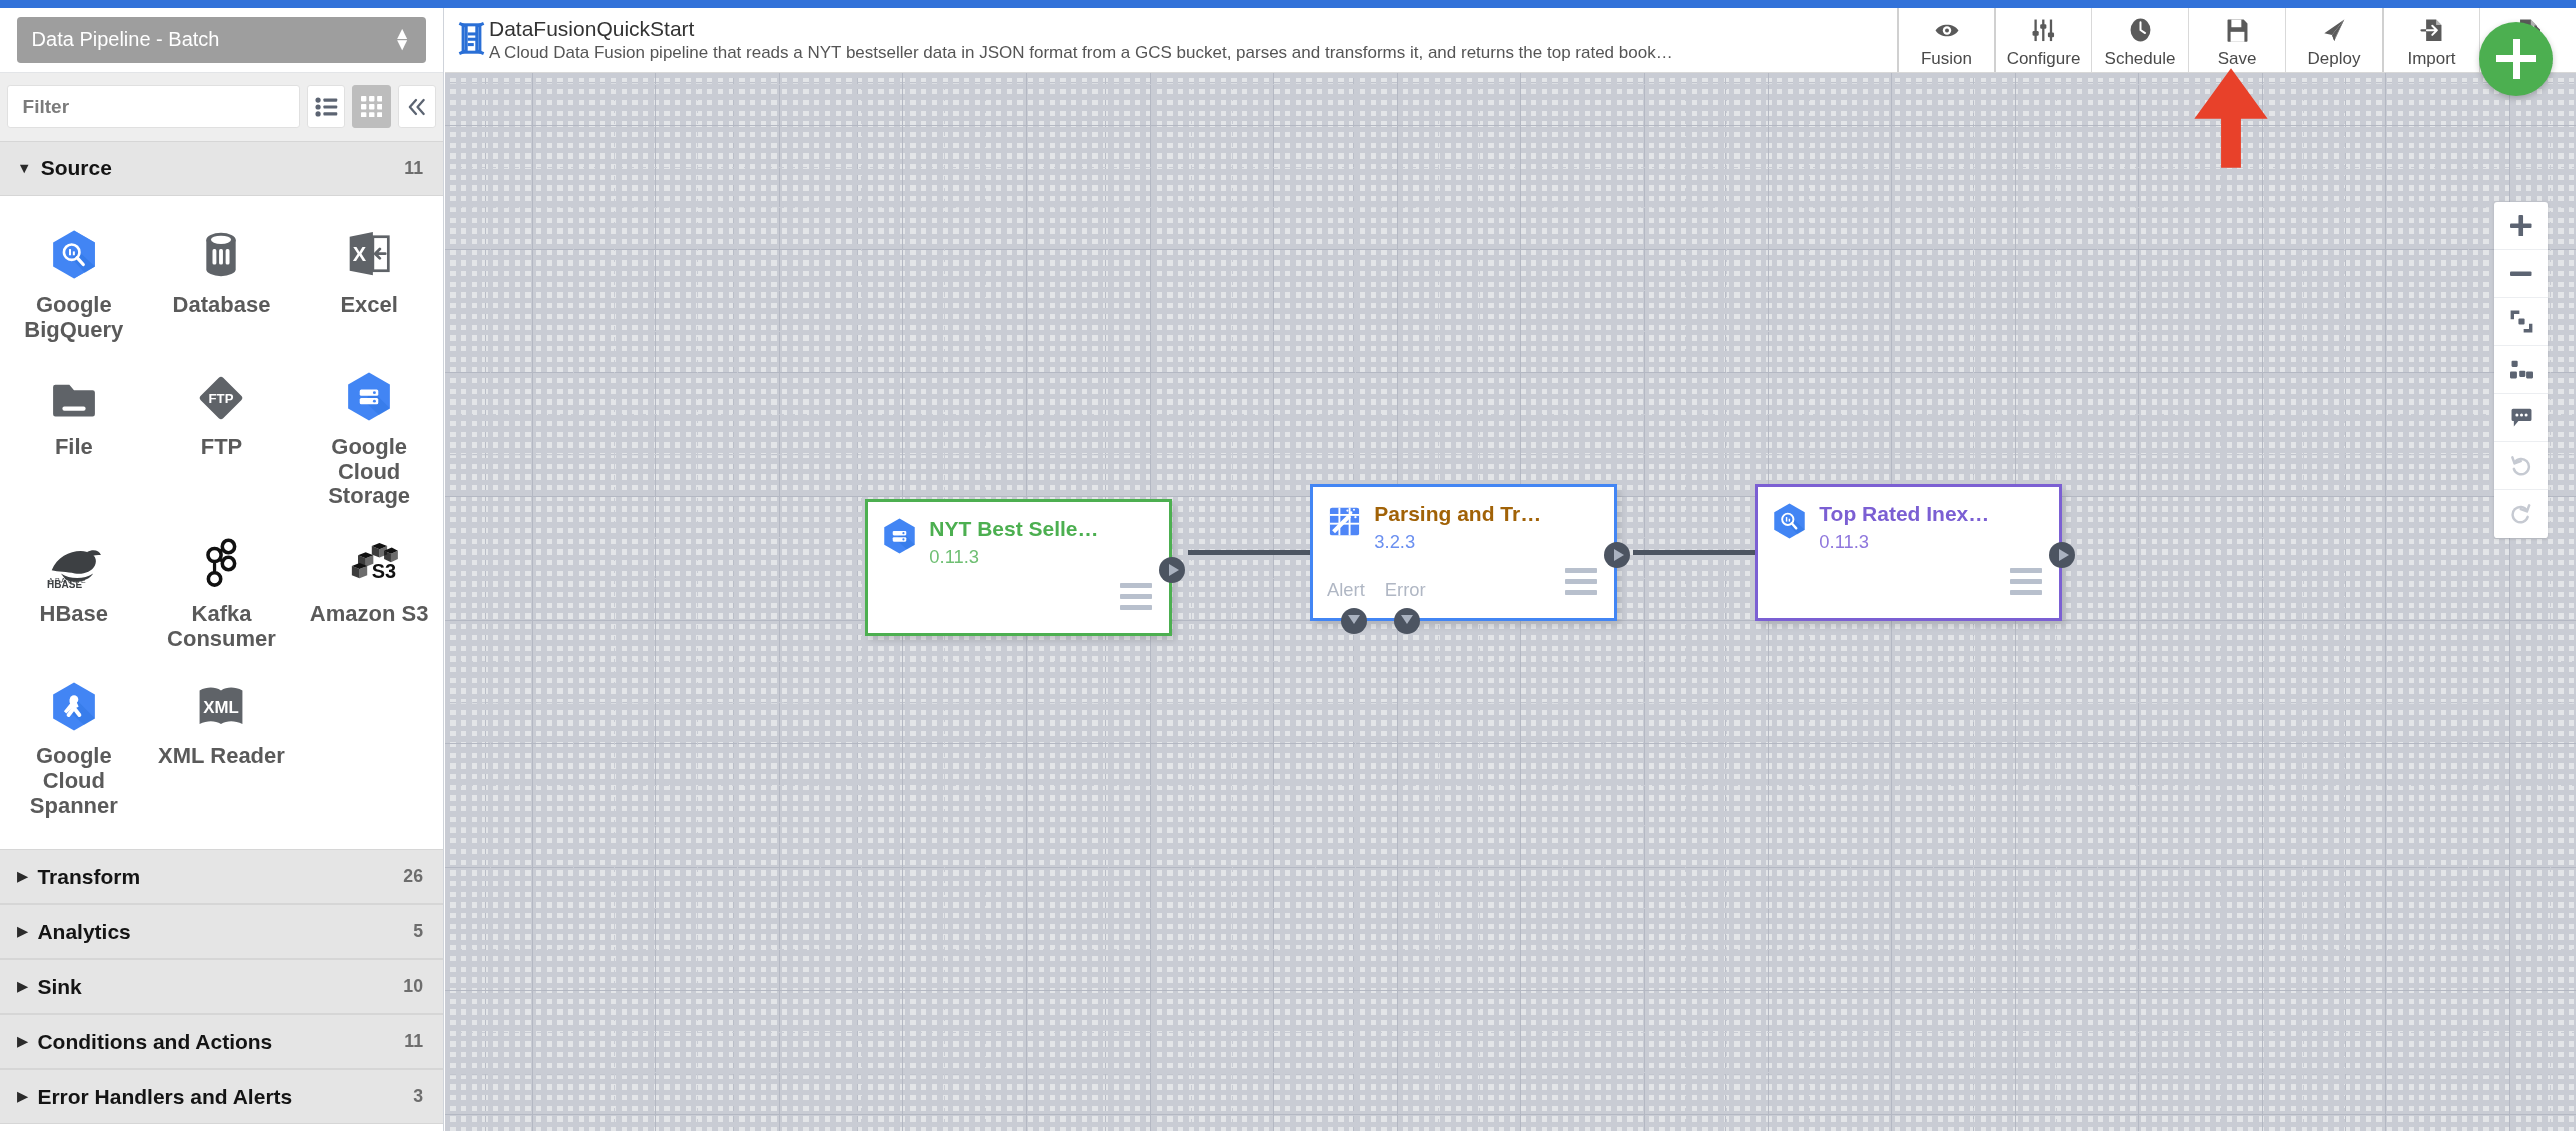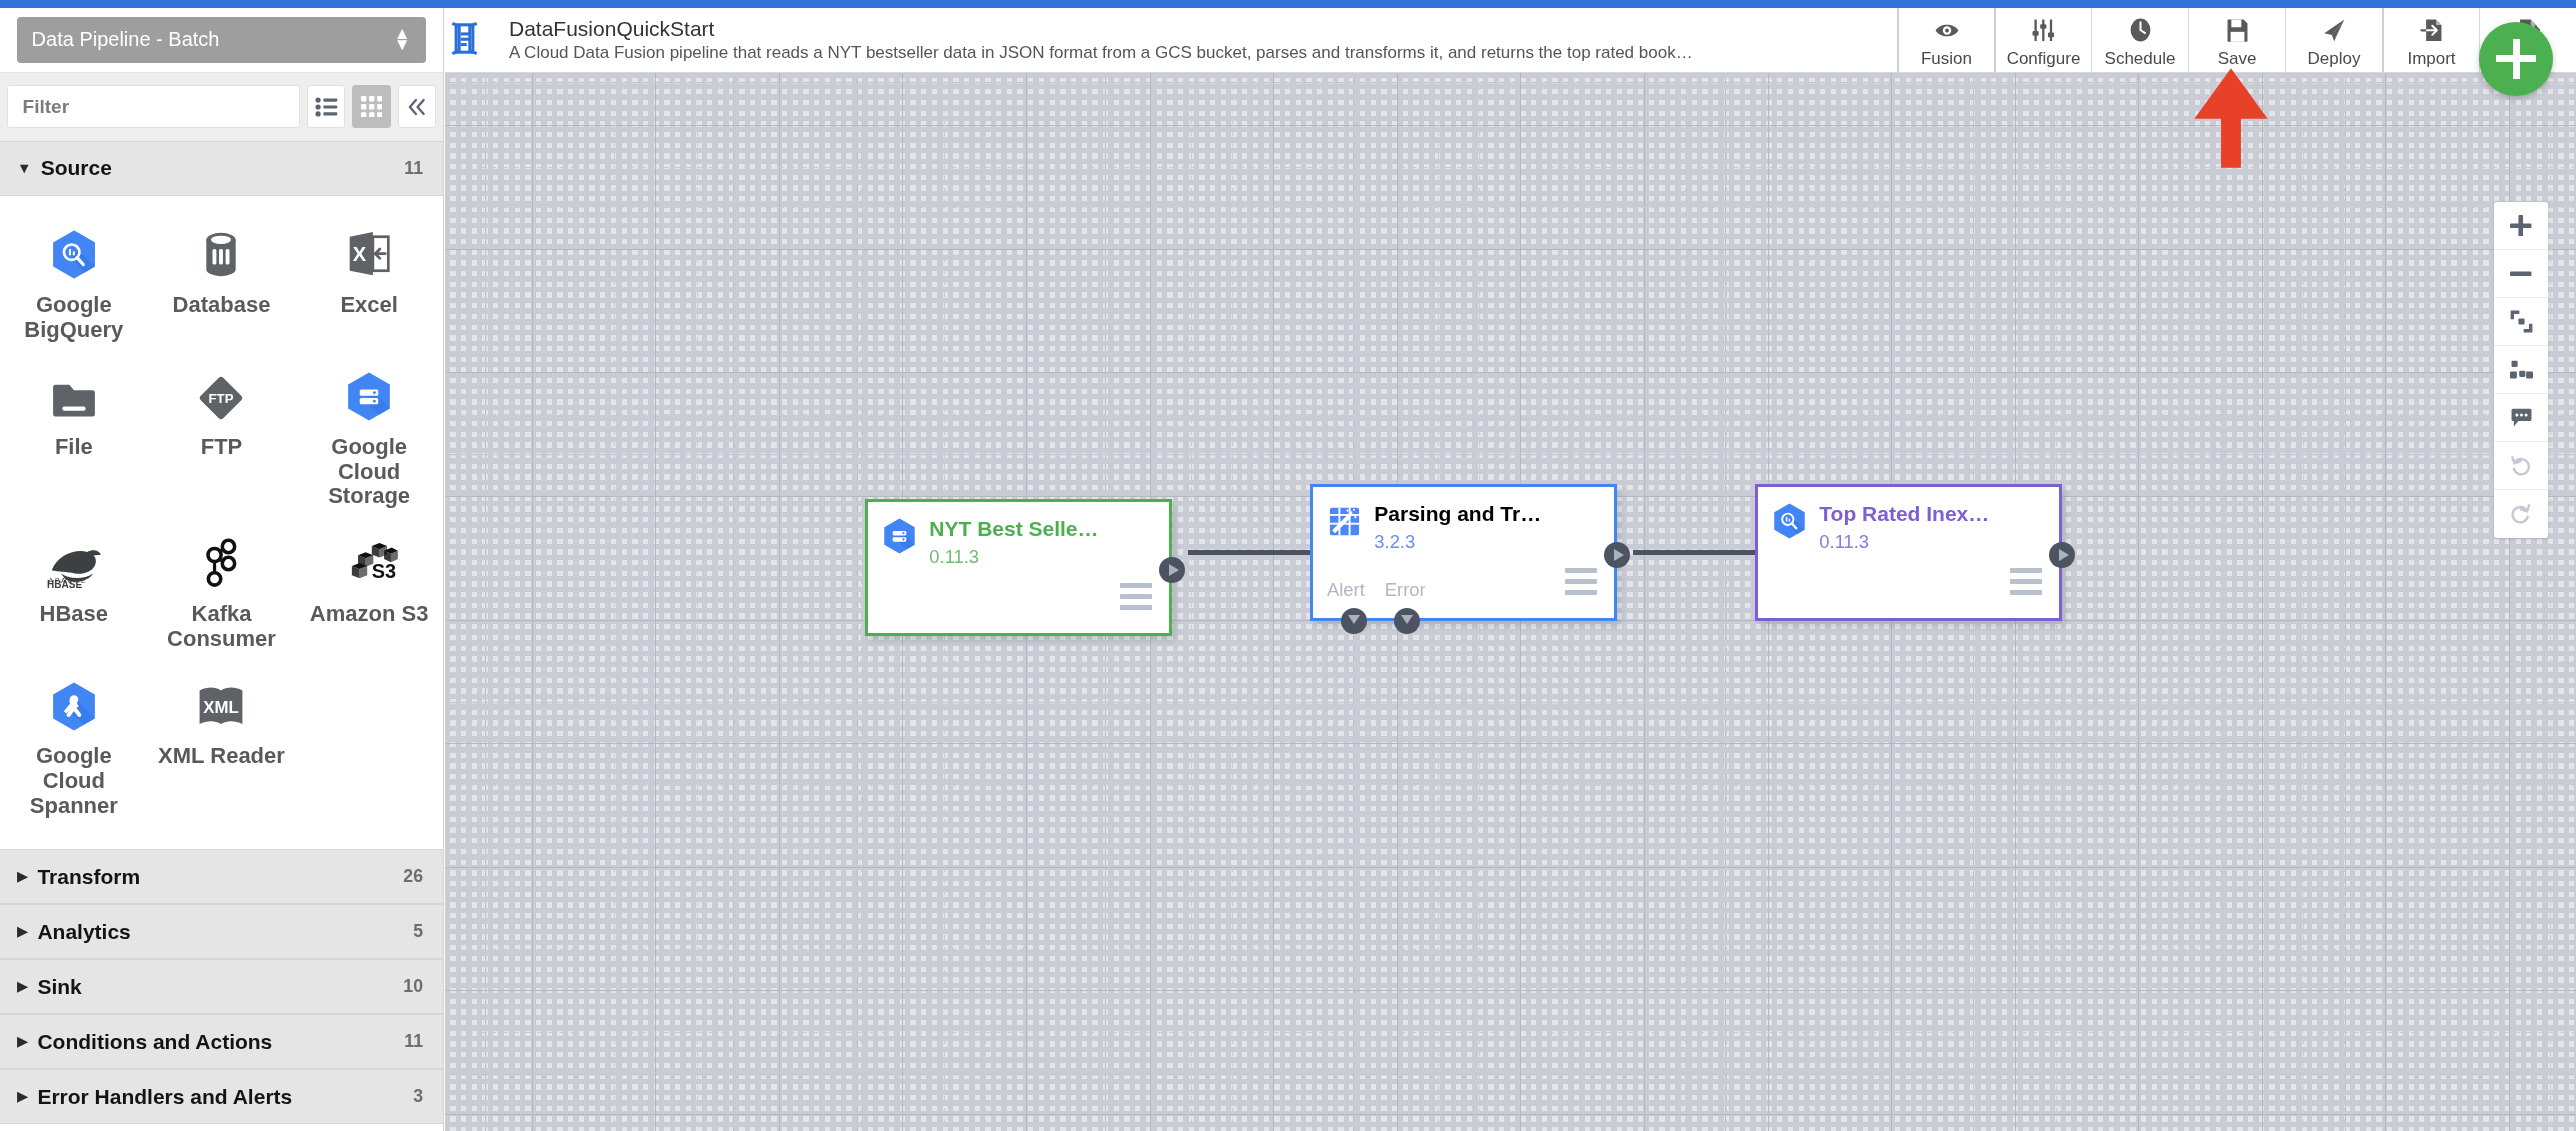"DataFusionQuickStart" .hdr-meta { gap: 30px -> 3px; padding-left: 5px -> 12px }
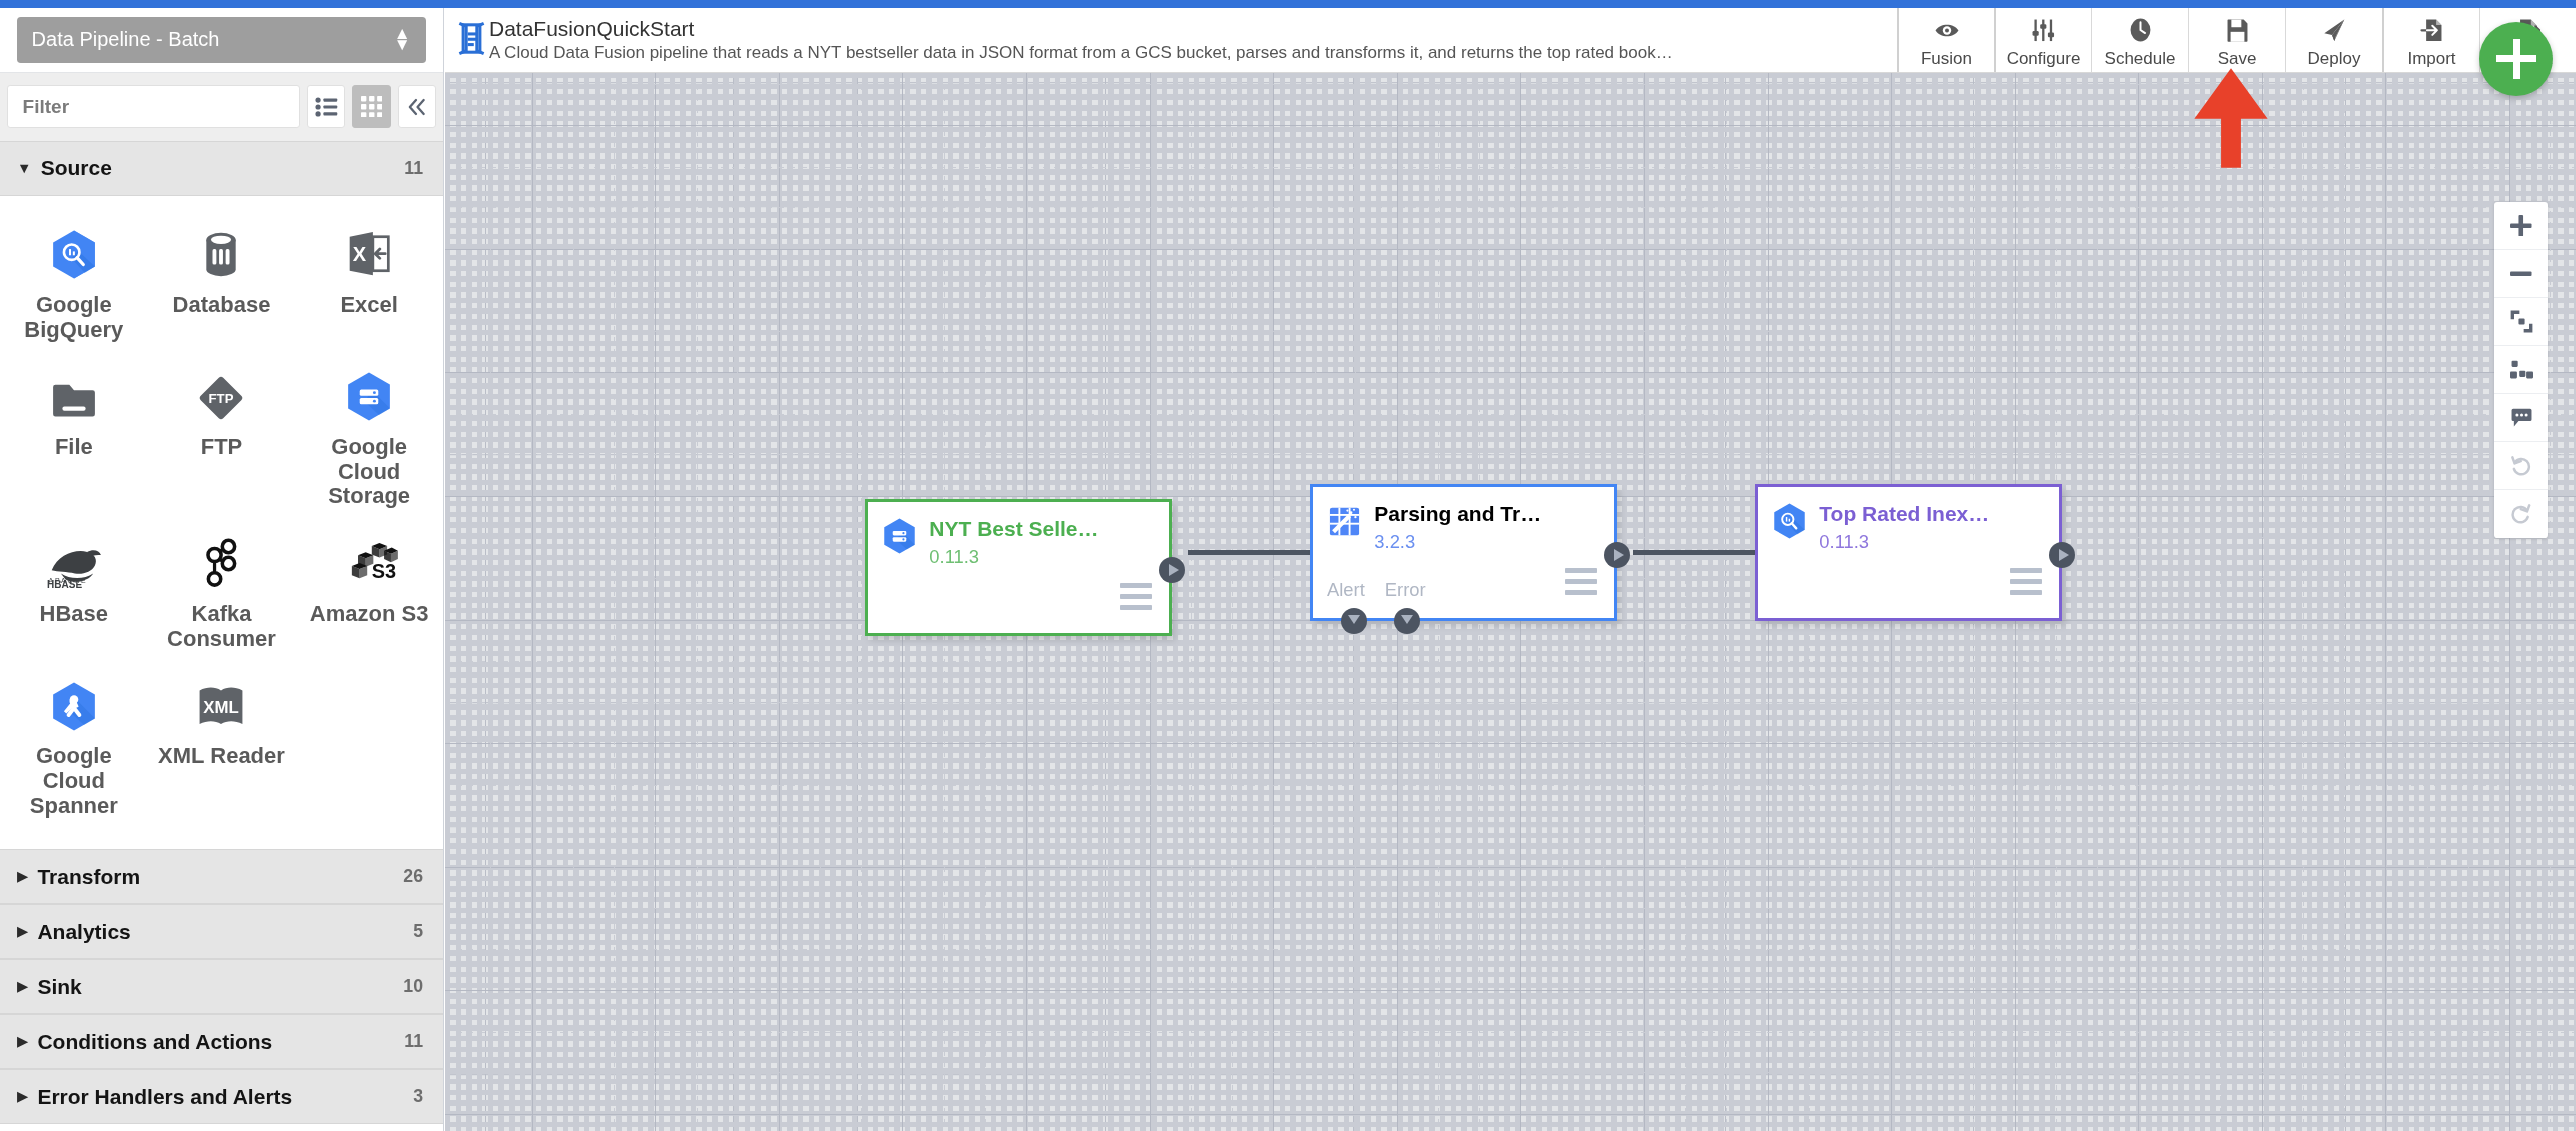"Parsing and Tr…" .node.blue .node-name { color: #000000 -> #a16207 }
